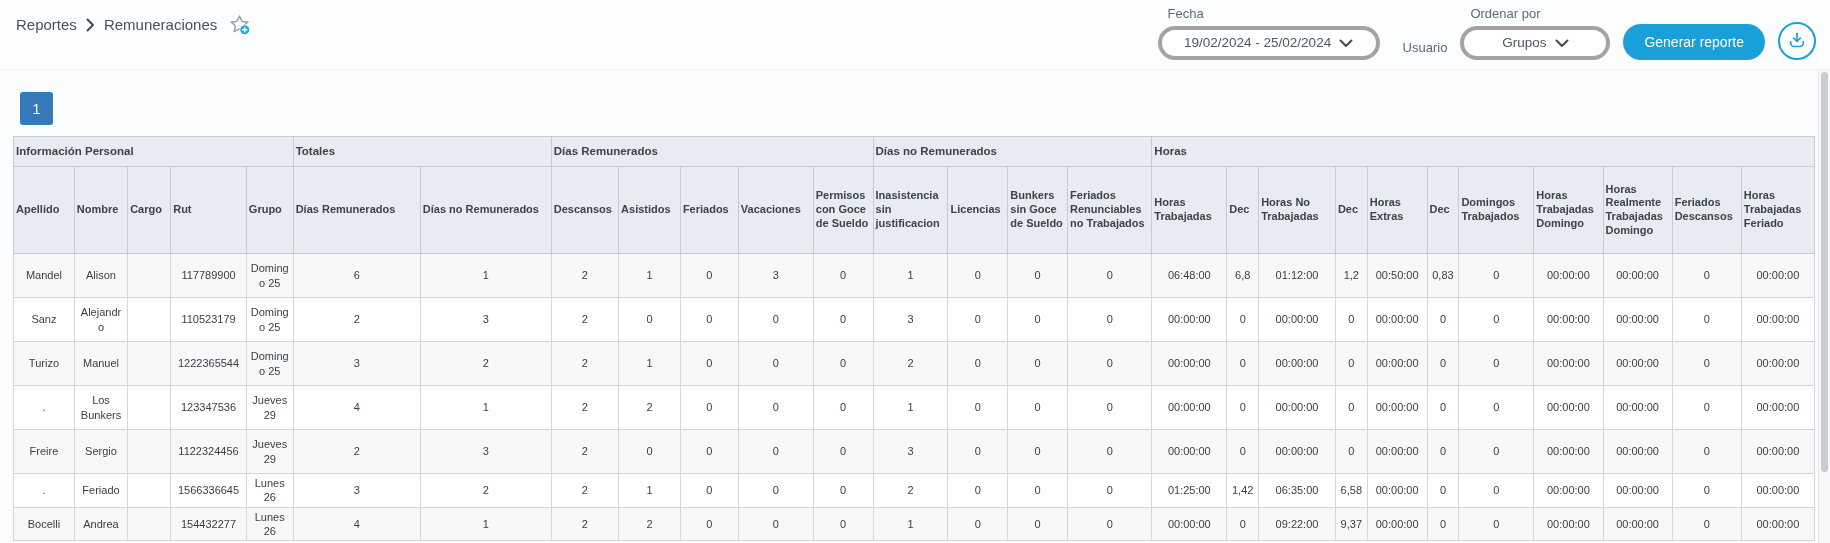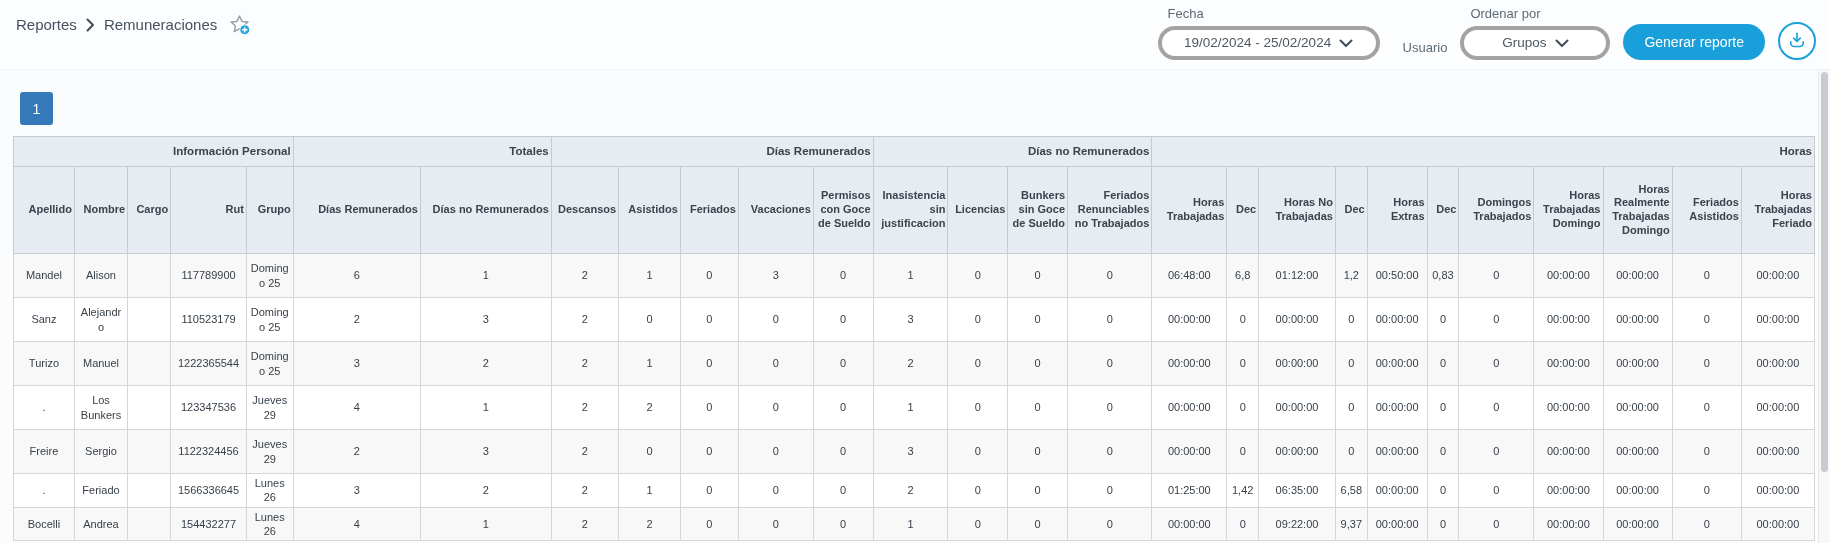"Información Personal" th { text-align: right -> left }
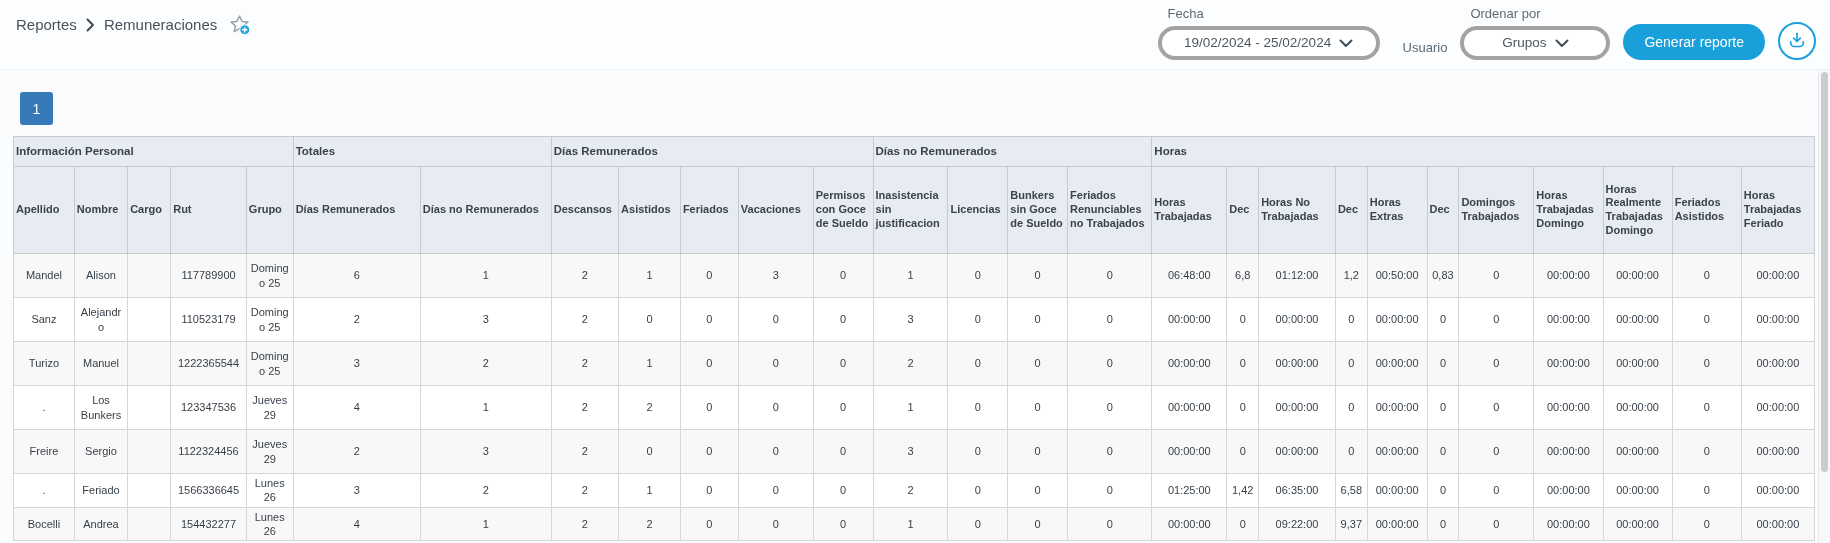"Feriados Asistidos" th { text: Asistidos -> Descansos }
